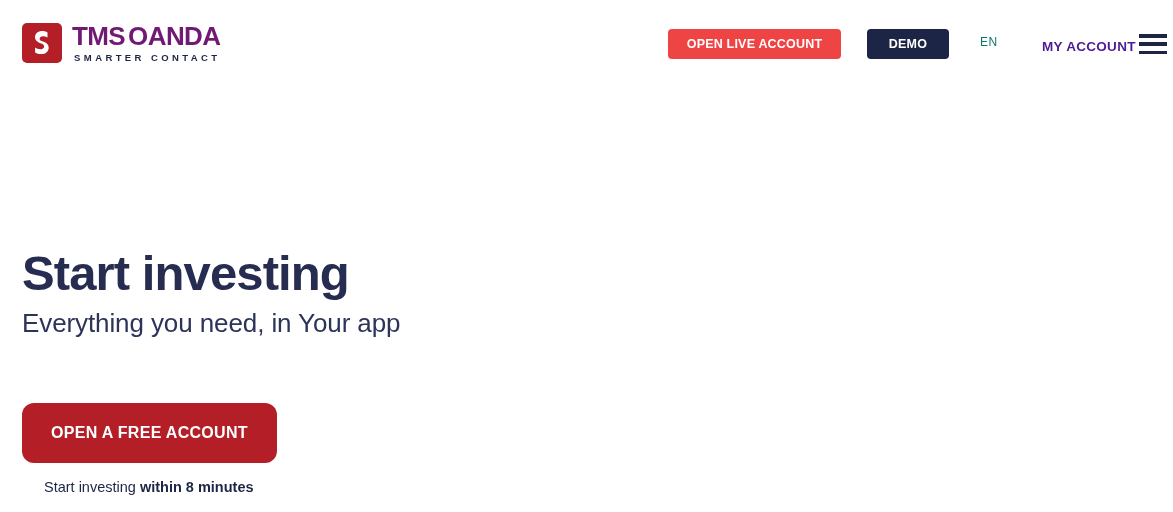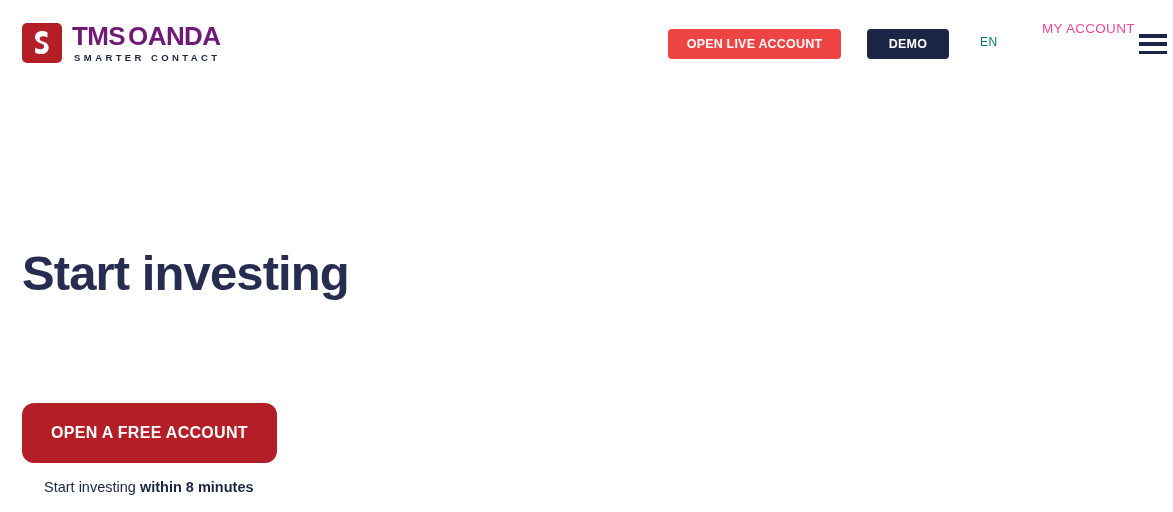"MY ACCOUNT" .my-account { color: #ec4899 -> #4c1d95; font-weight: 400 -> 700; top: 21px -> 39px }
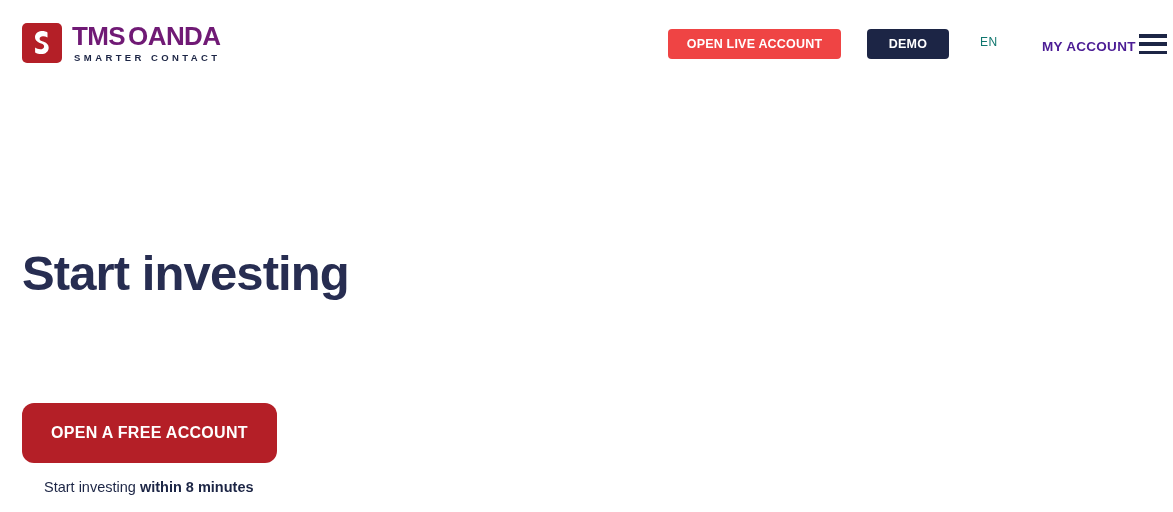"Everything you need, in Your" p.hero-sub { html: none -> <p>Everything you need, in Your app</p> }
